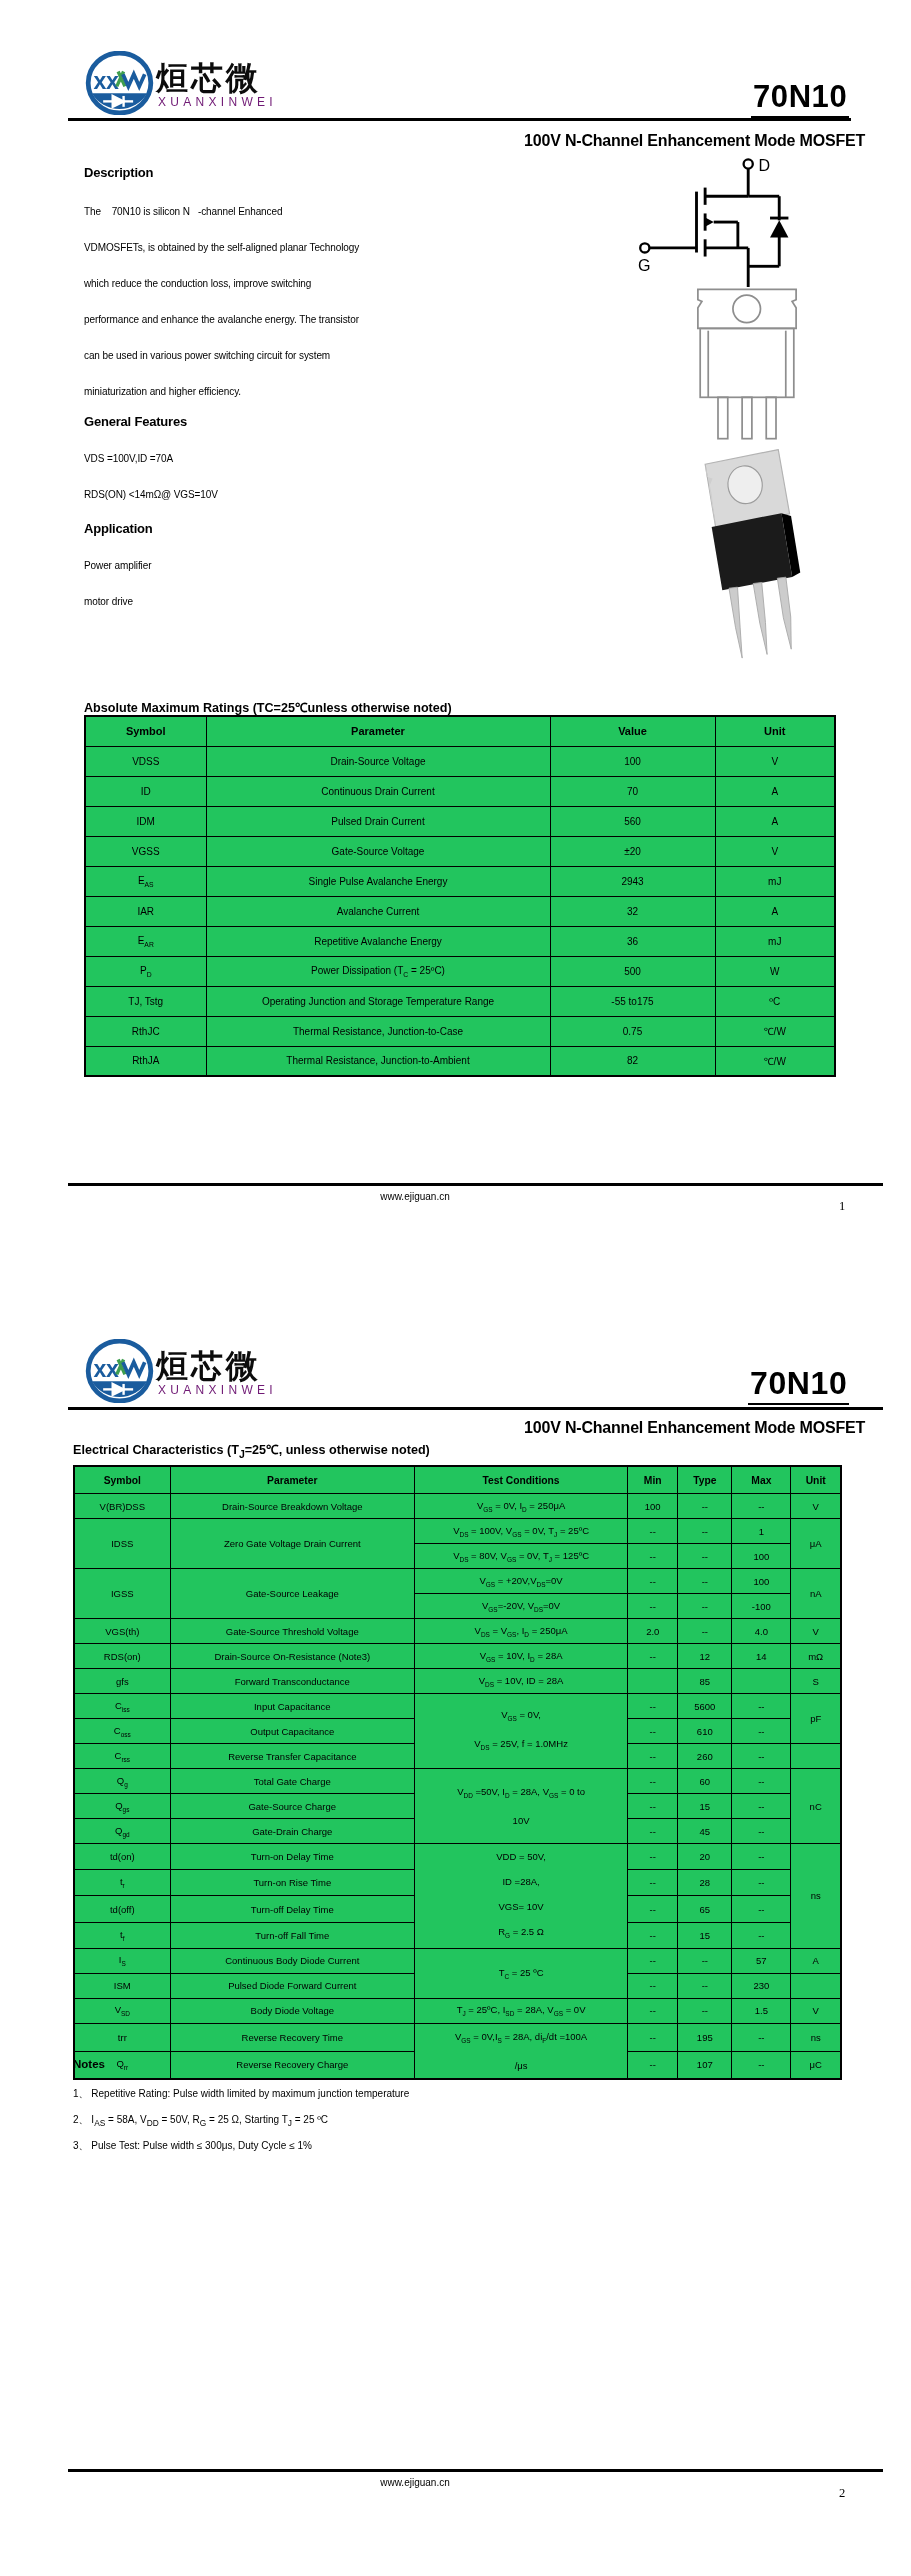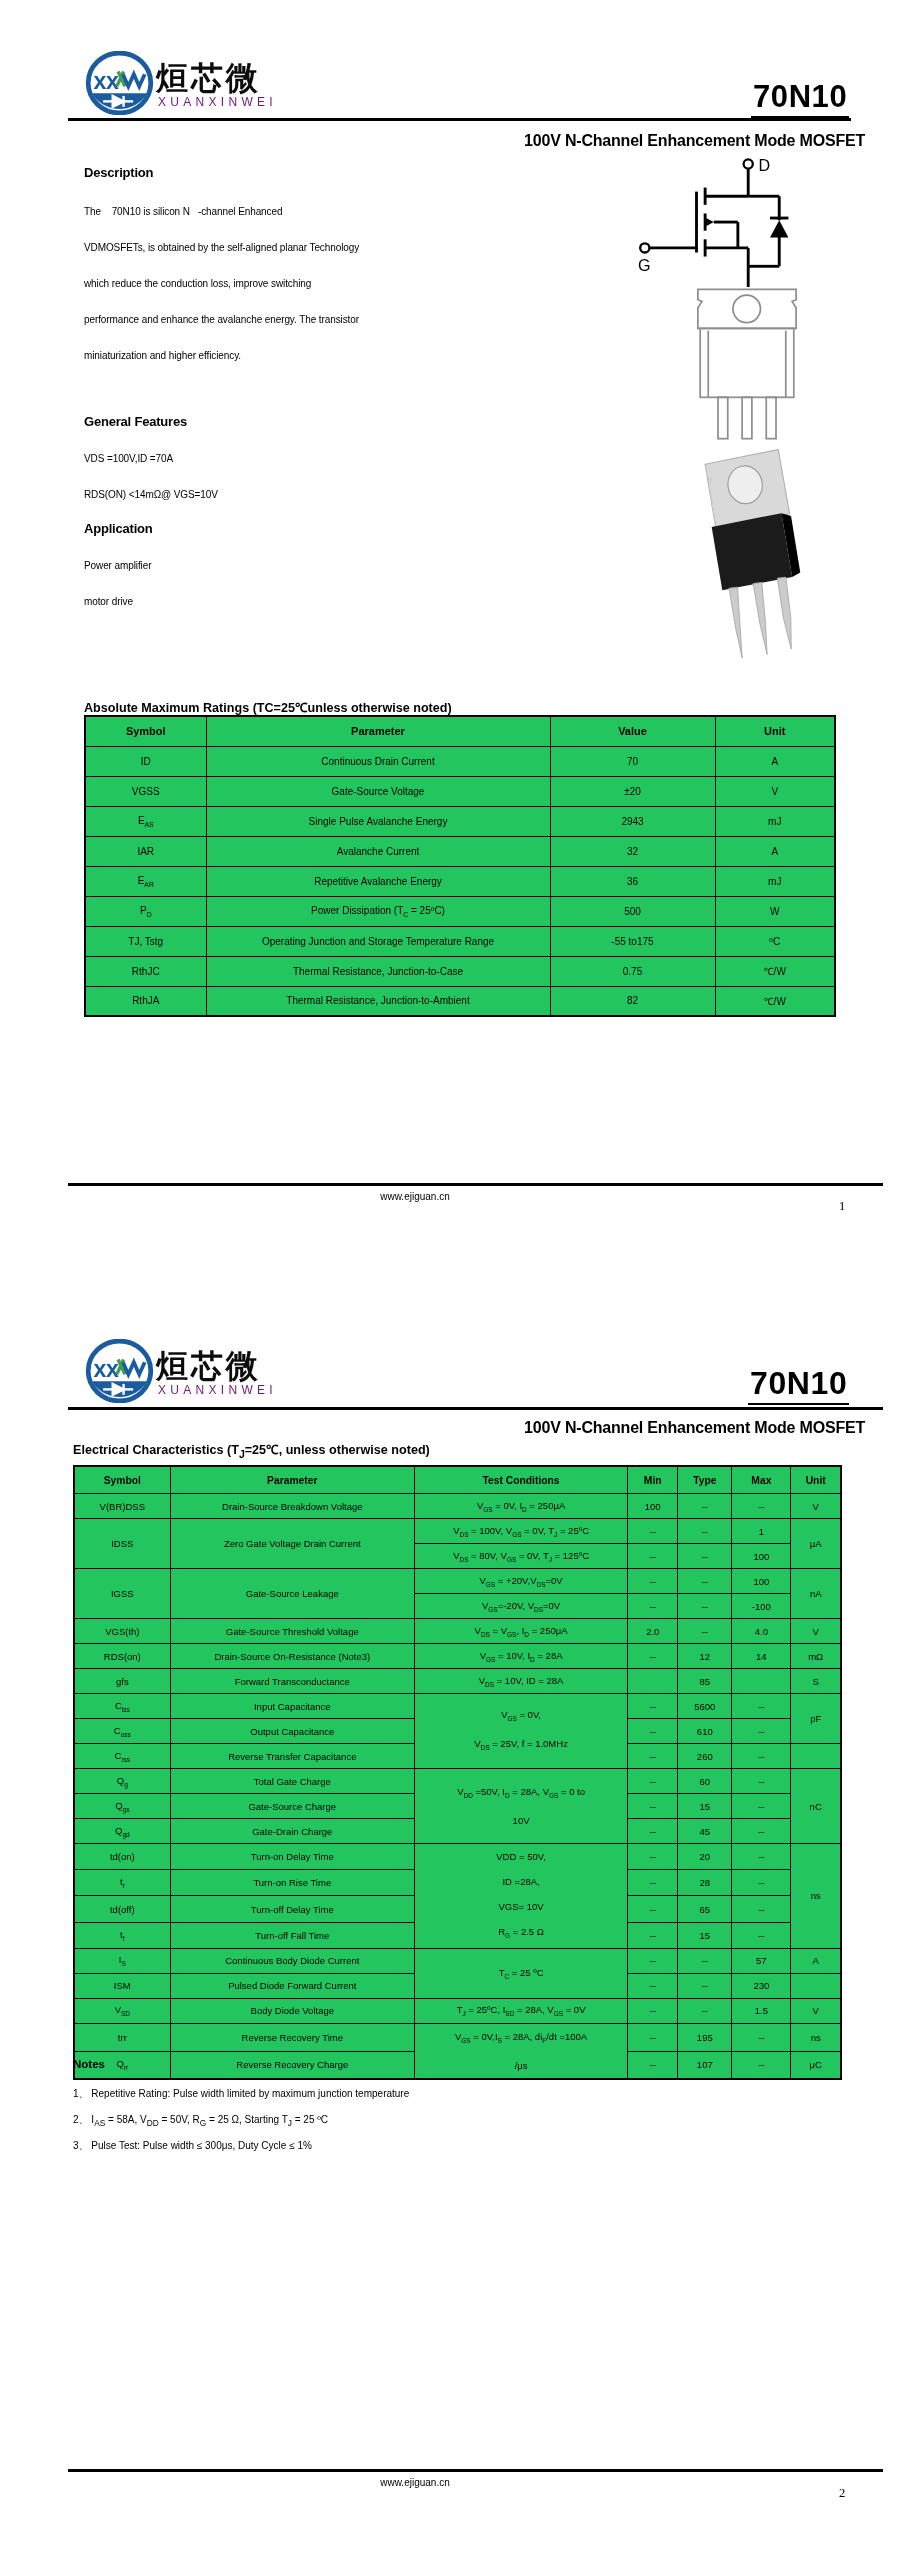"can be used in various" div { html: none -> <div>can be used in various power switching circuit for system</div> }
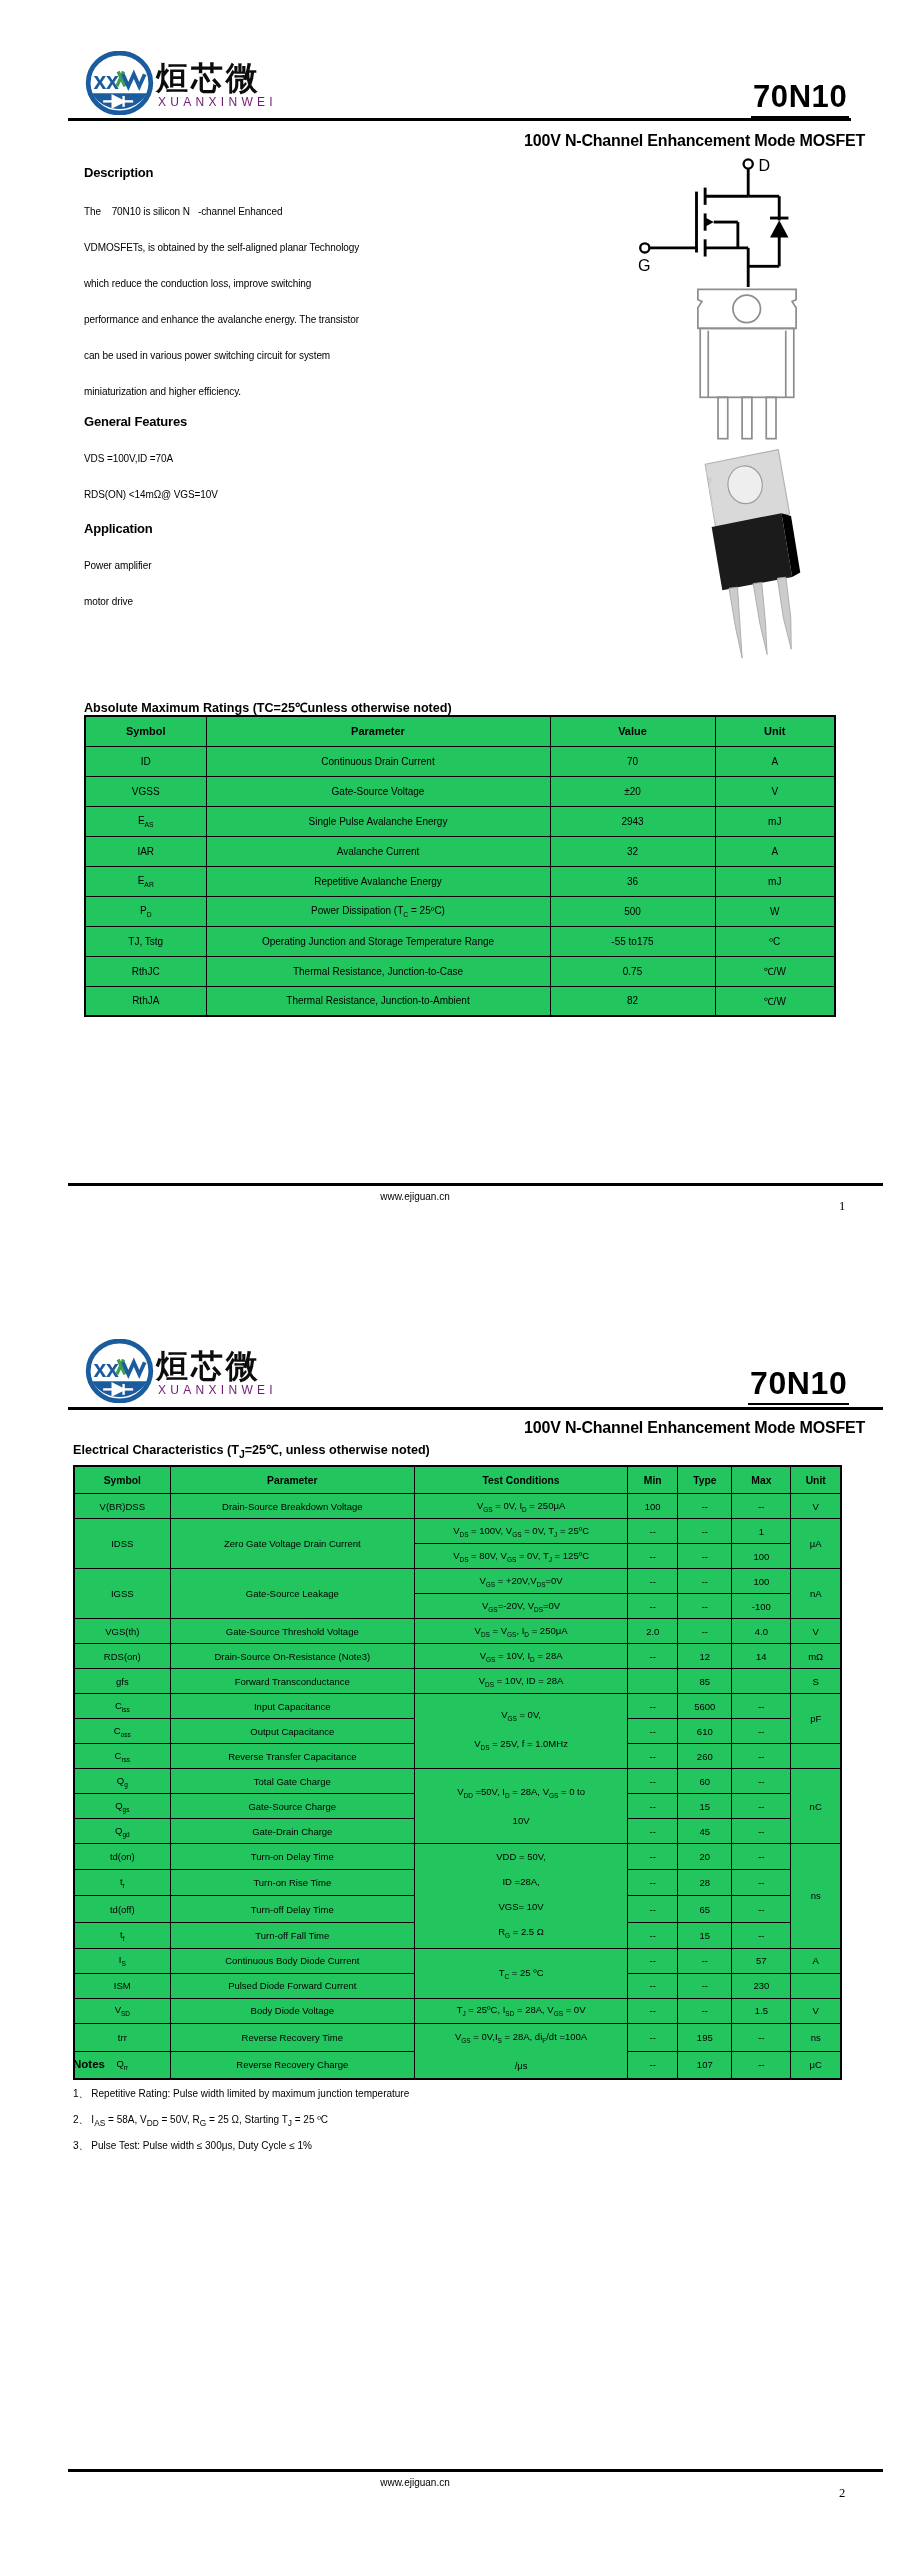"VDSS" tr { html: none -> <tr> <td>VDSS</td> <td>Drain-Source Voltage</td> <td>100</td> <td>V</td> </tr> }
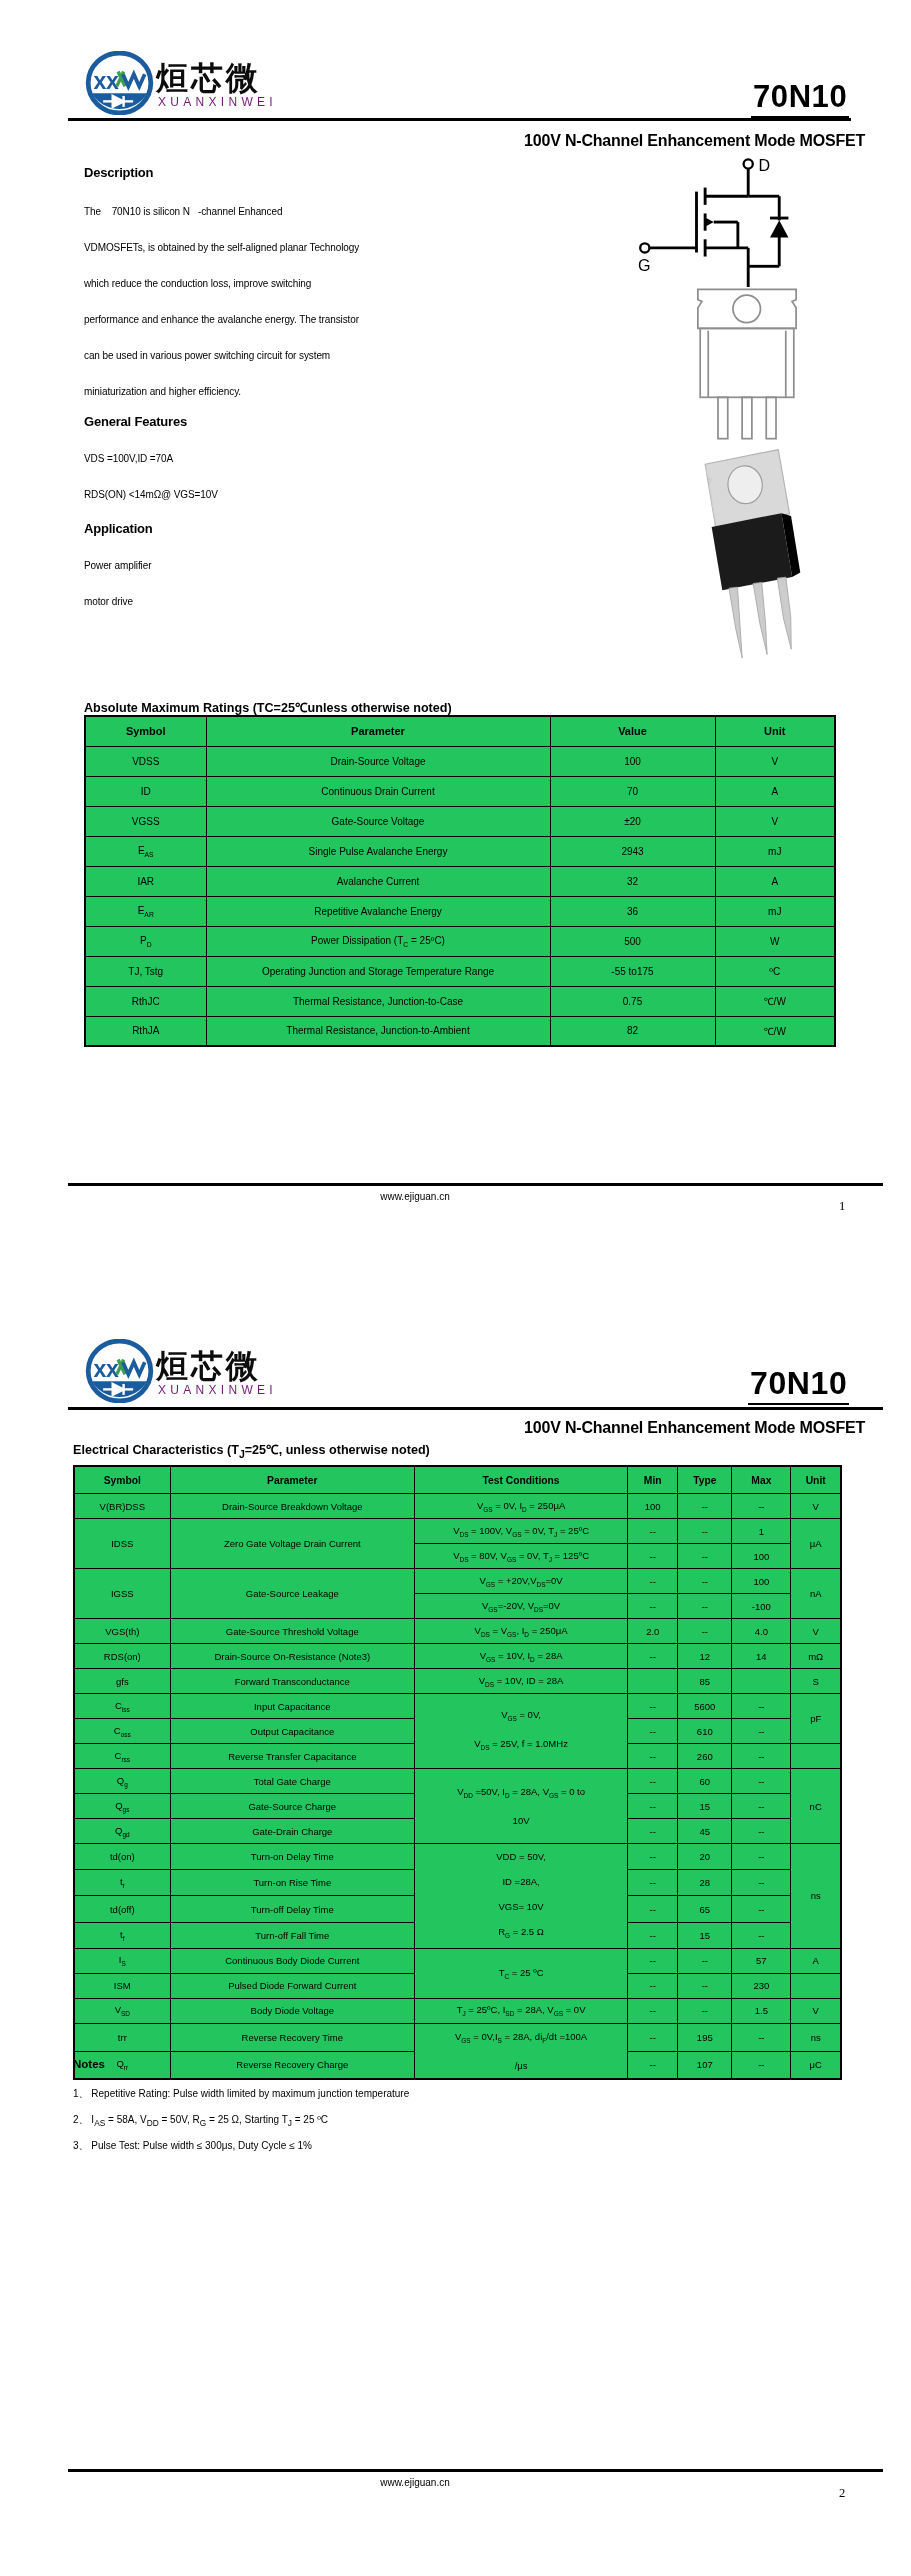"IDM" tr { html: none -> <tr> <td>IDM</td> <td>Pulsed Drain Current</td> <td>560</td> <td>A</td> </tr> }
